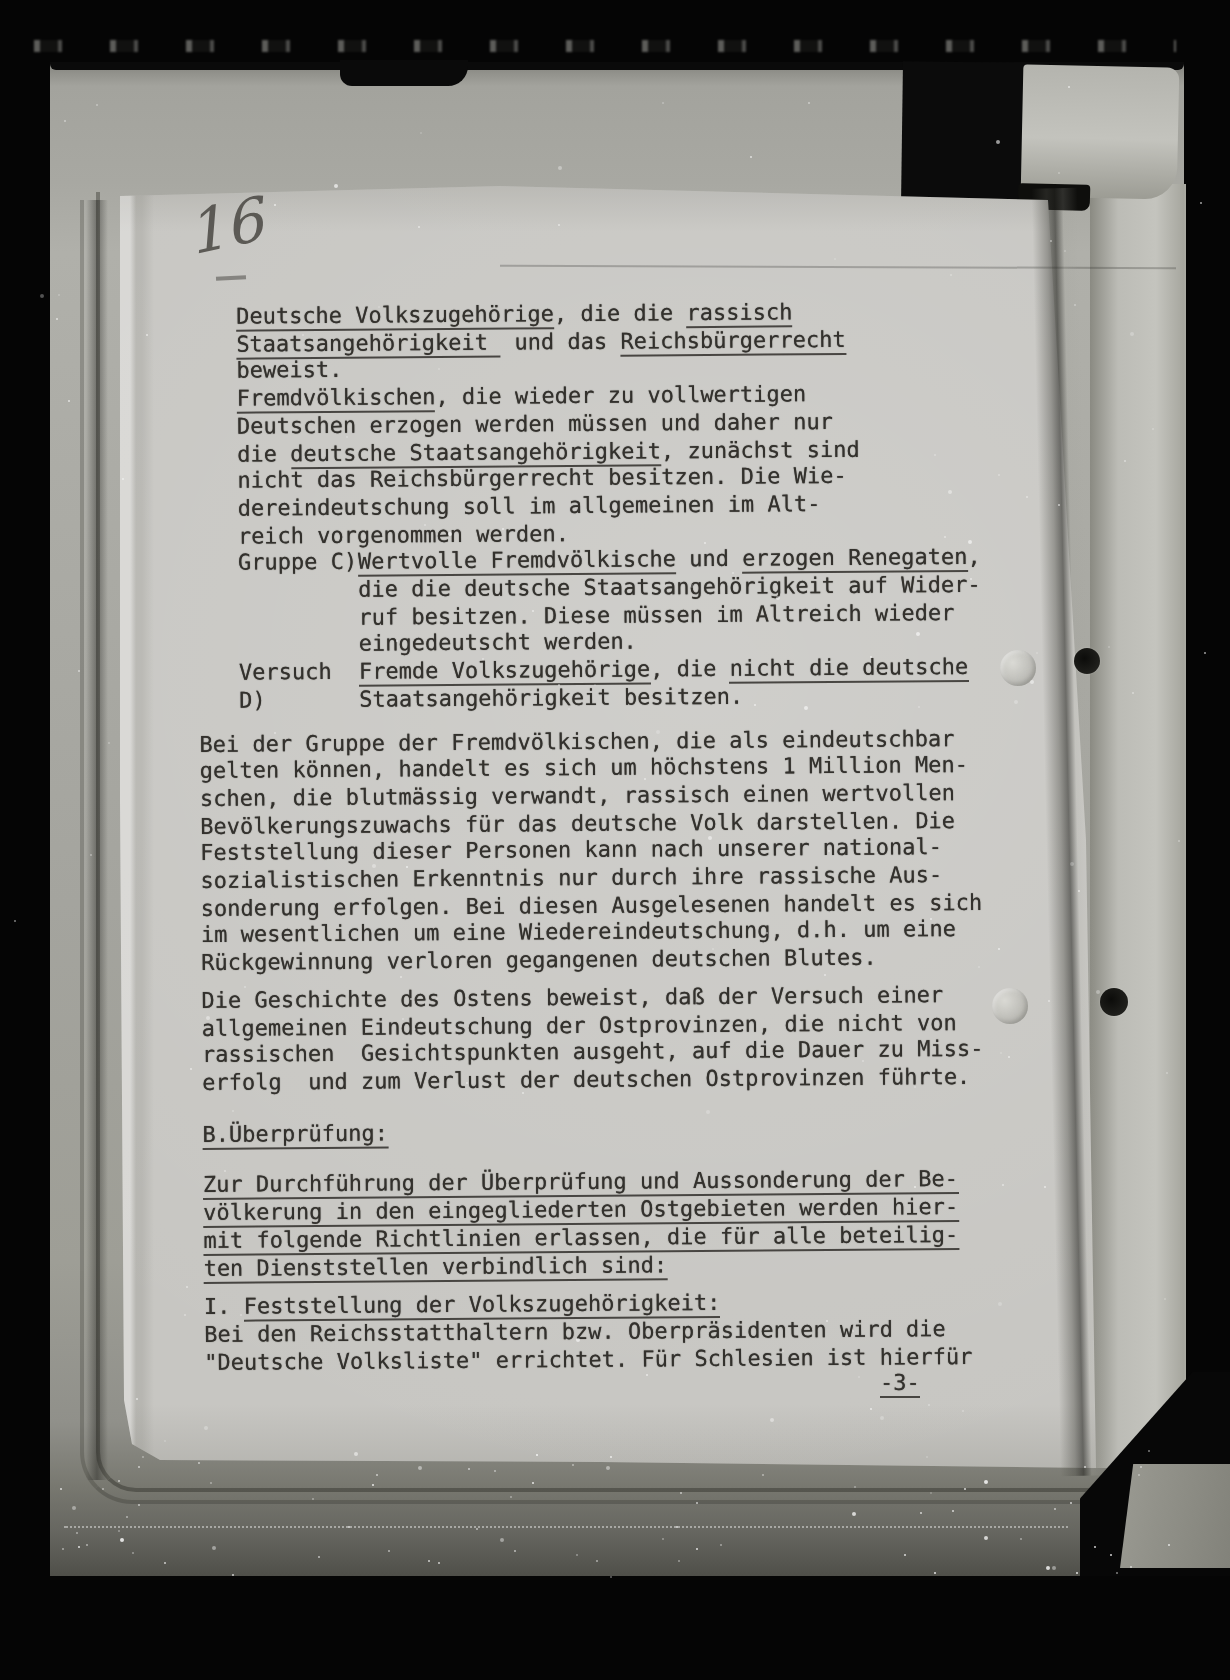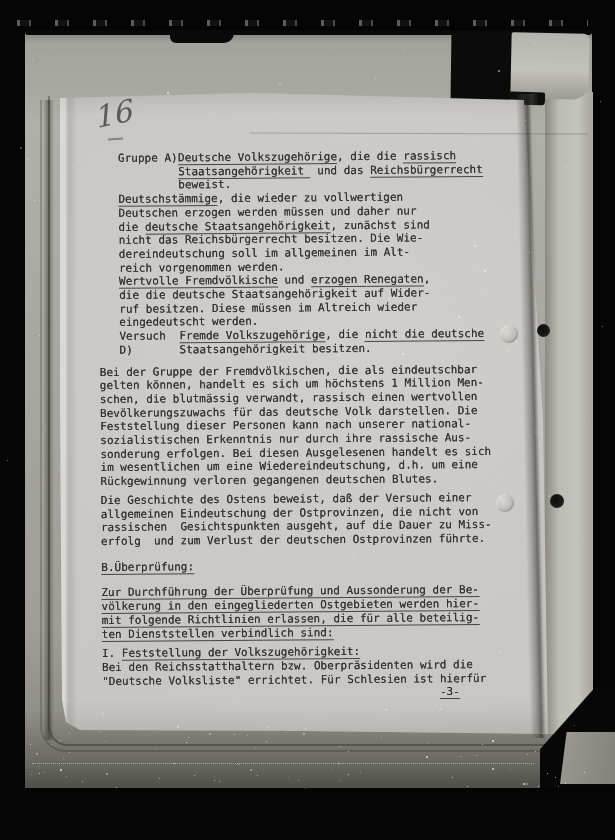"Gruppe A)" span.glabel { html: <span>Gruppe A)</span> -> none }
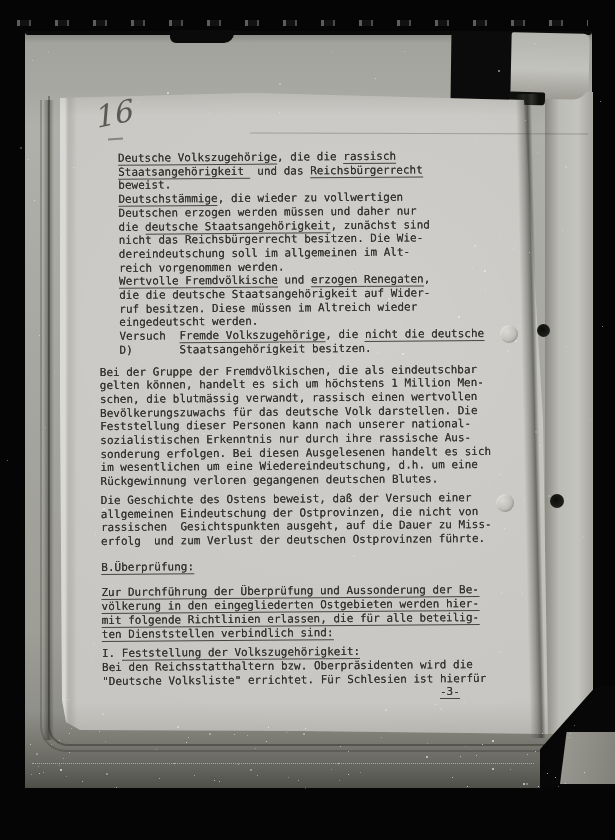"Deutschstämmige" span.u { text: Deutschstämmige -> Fremdvölkischen }
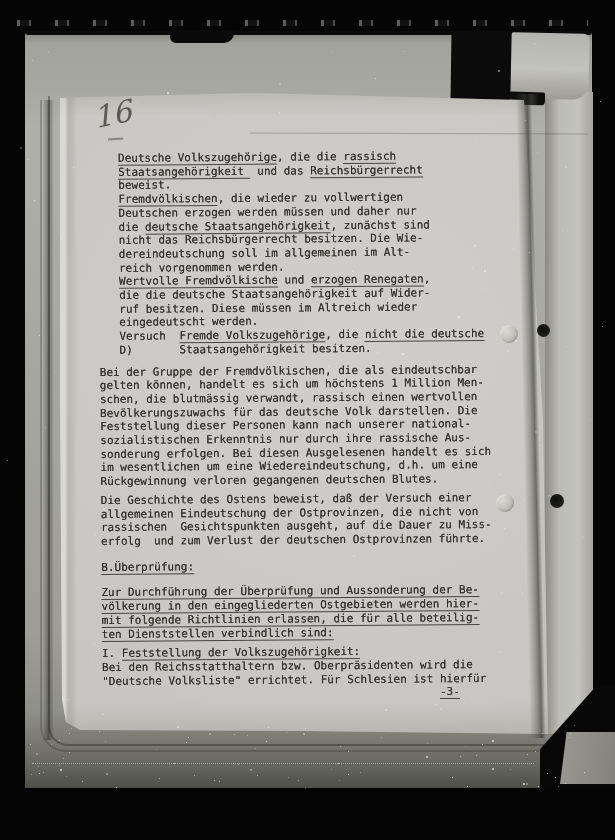"Gruppe C)" span.glabel { html: none -> <span>Gruppe C)</span> }
